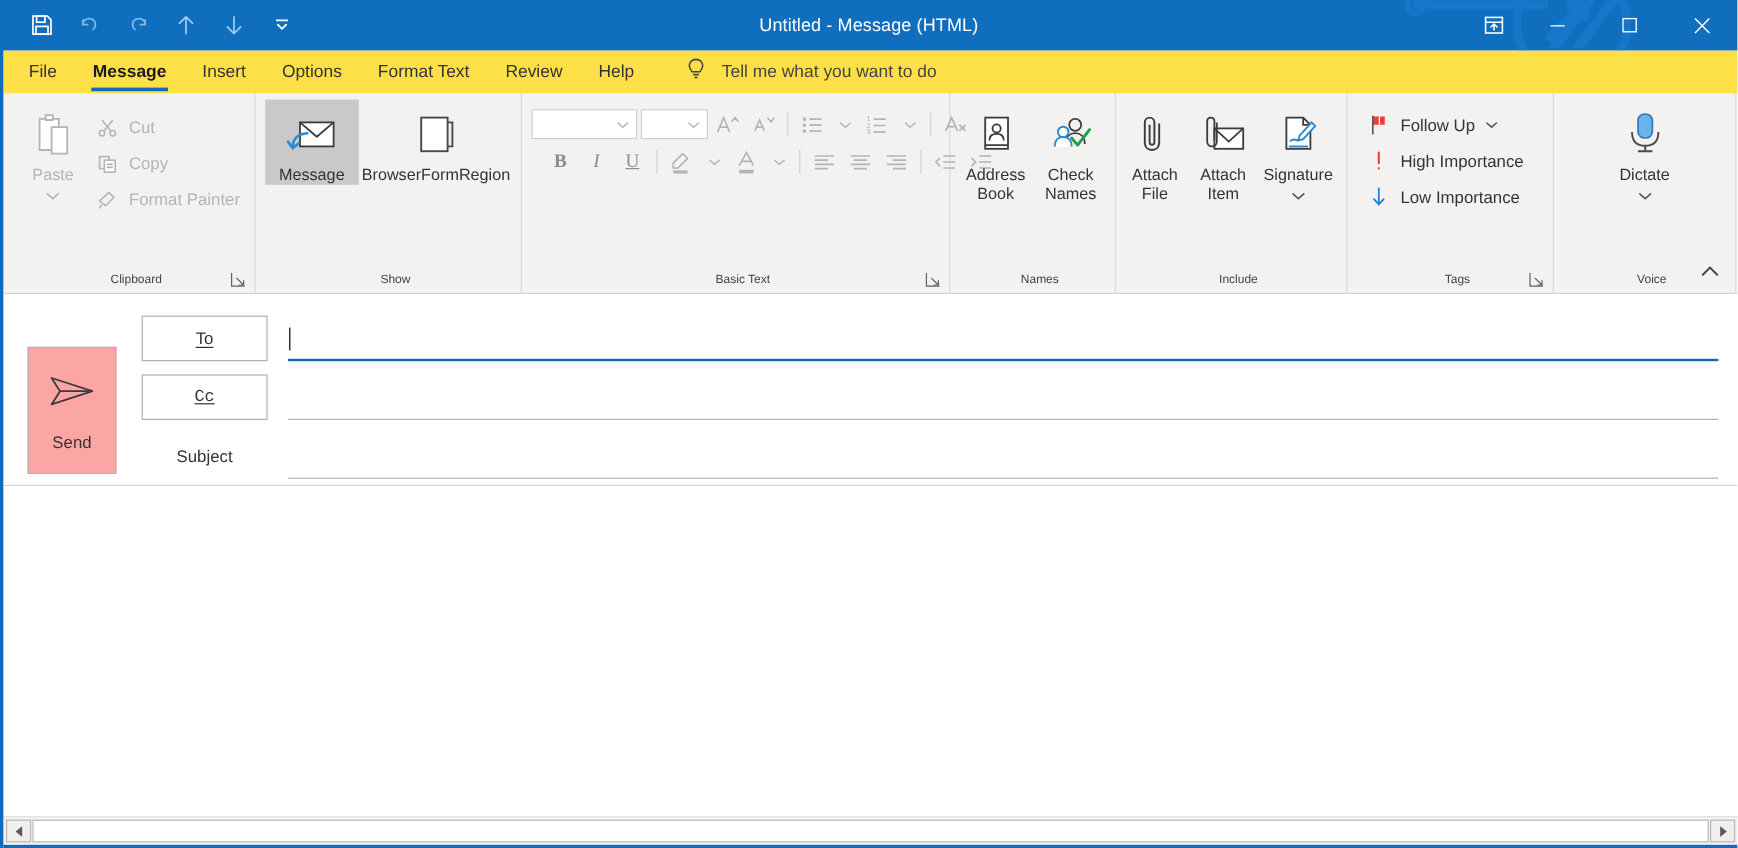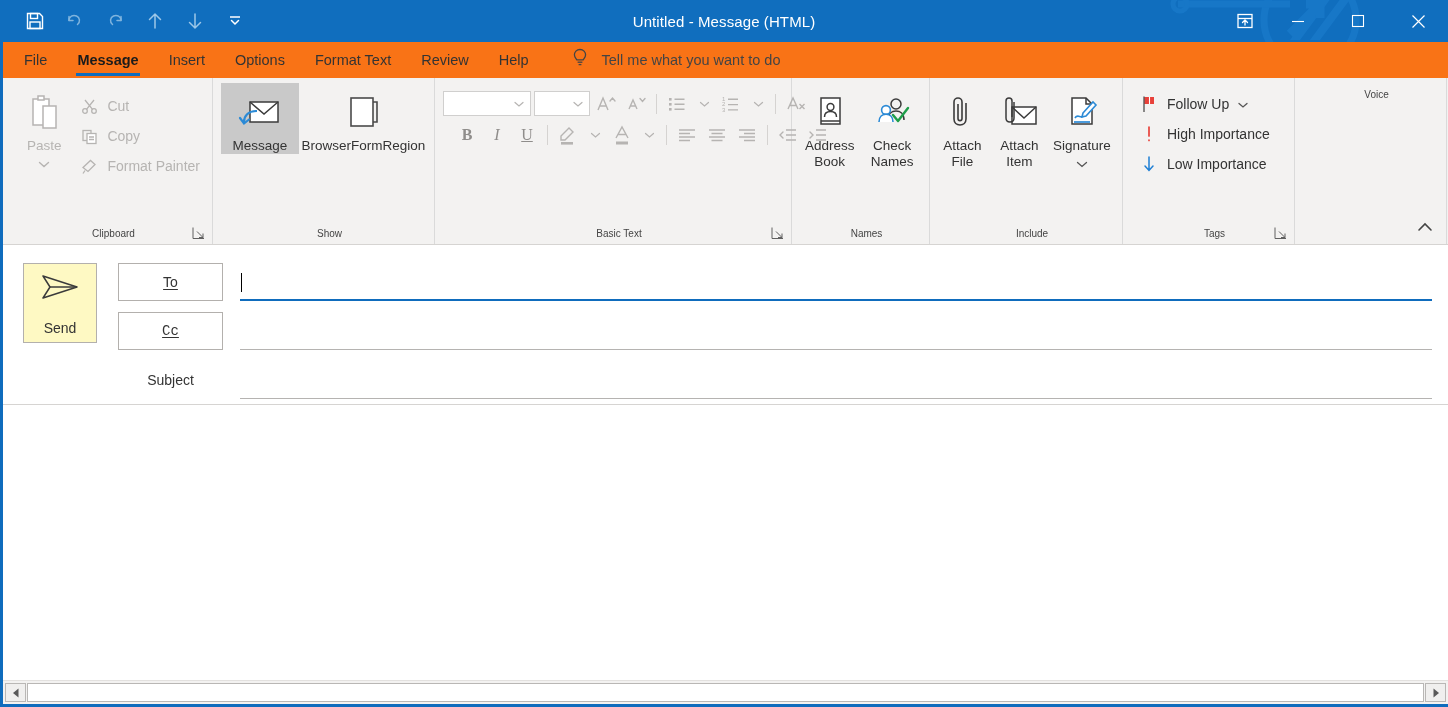"File" .tabbar { background: #f97316 -> #fde047 }
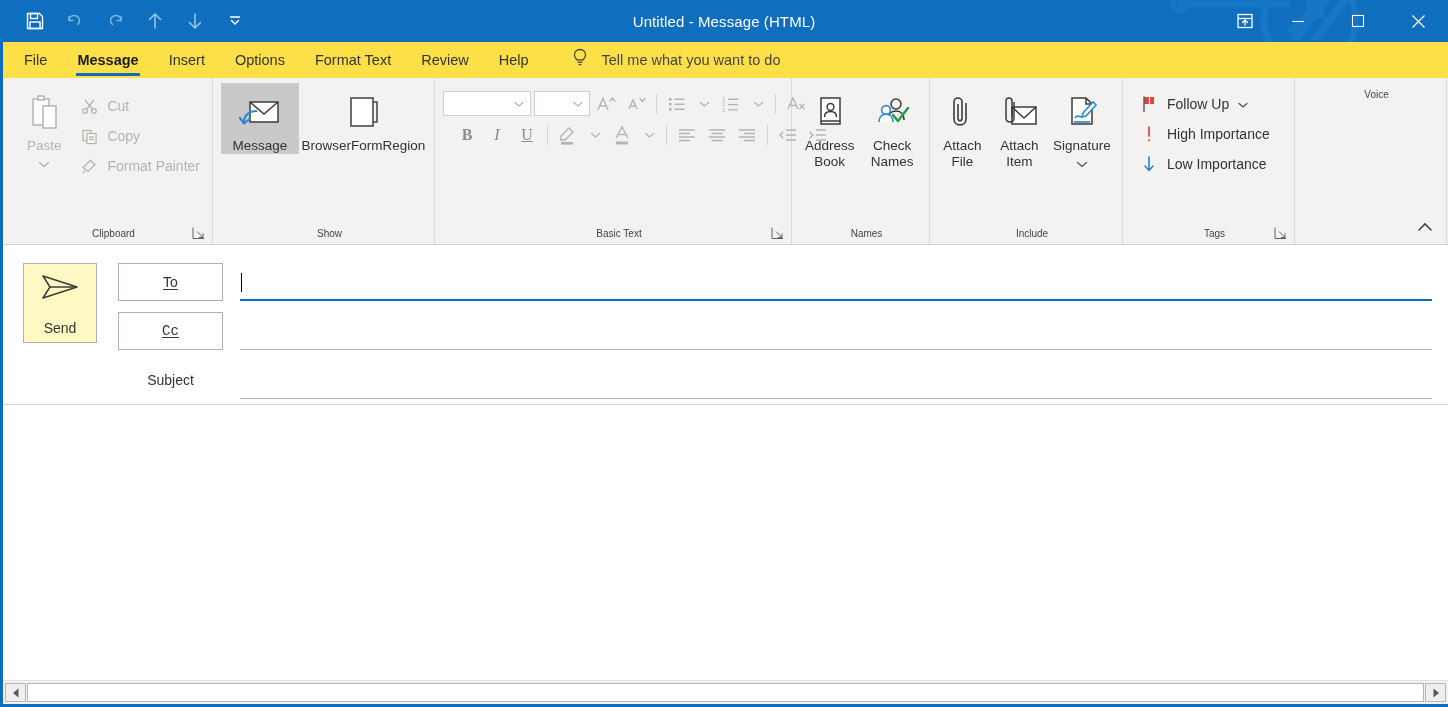"Dictate" div.group-body { html: none -> <div> <div> <span> <svg> <rect></rect> <path></path> <path></path> </svg> </span> <span>Dictate</span> <span> <svg> <path></path> </svg> </span> </div> </div> }
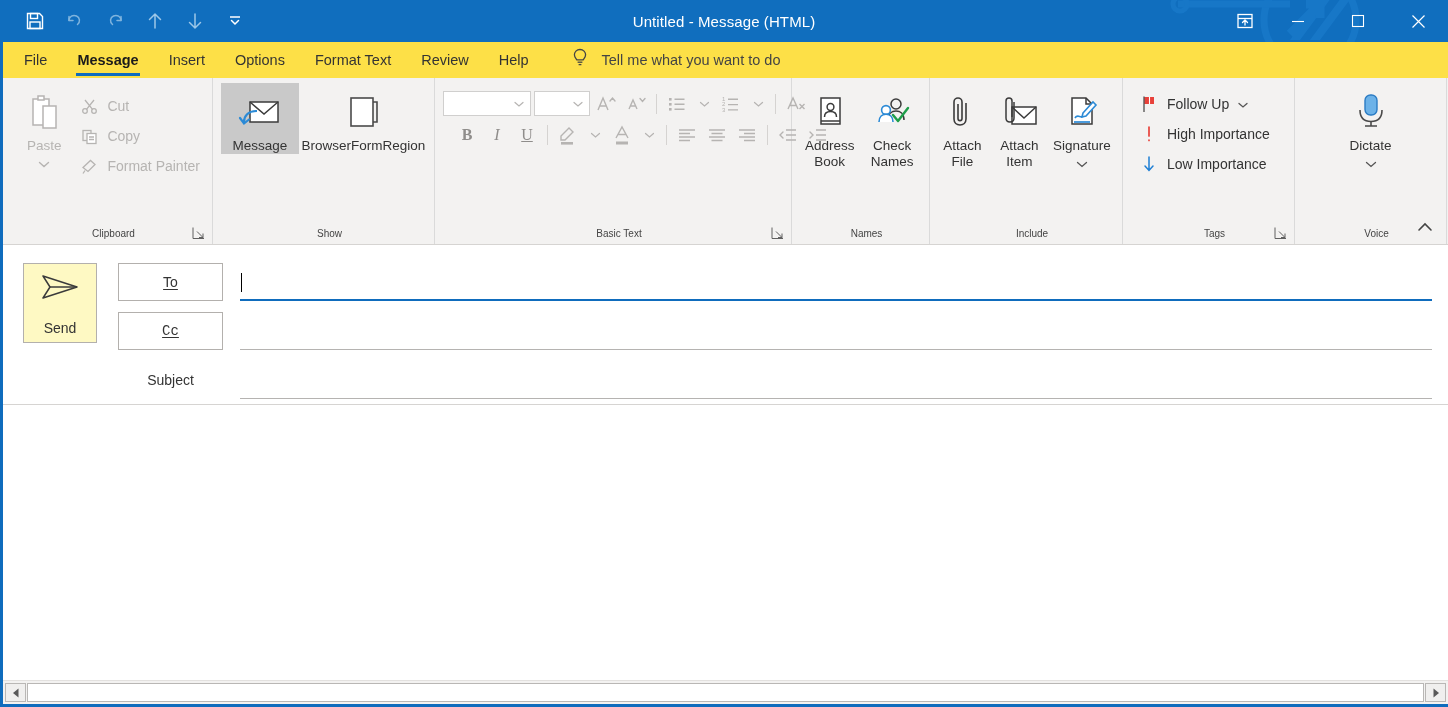"Send" .send-btn { background: #fef9c3 -> #fca5a5; height: 80px -> 106px; margin-top: none -> 26px }
